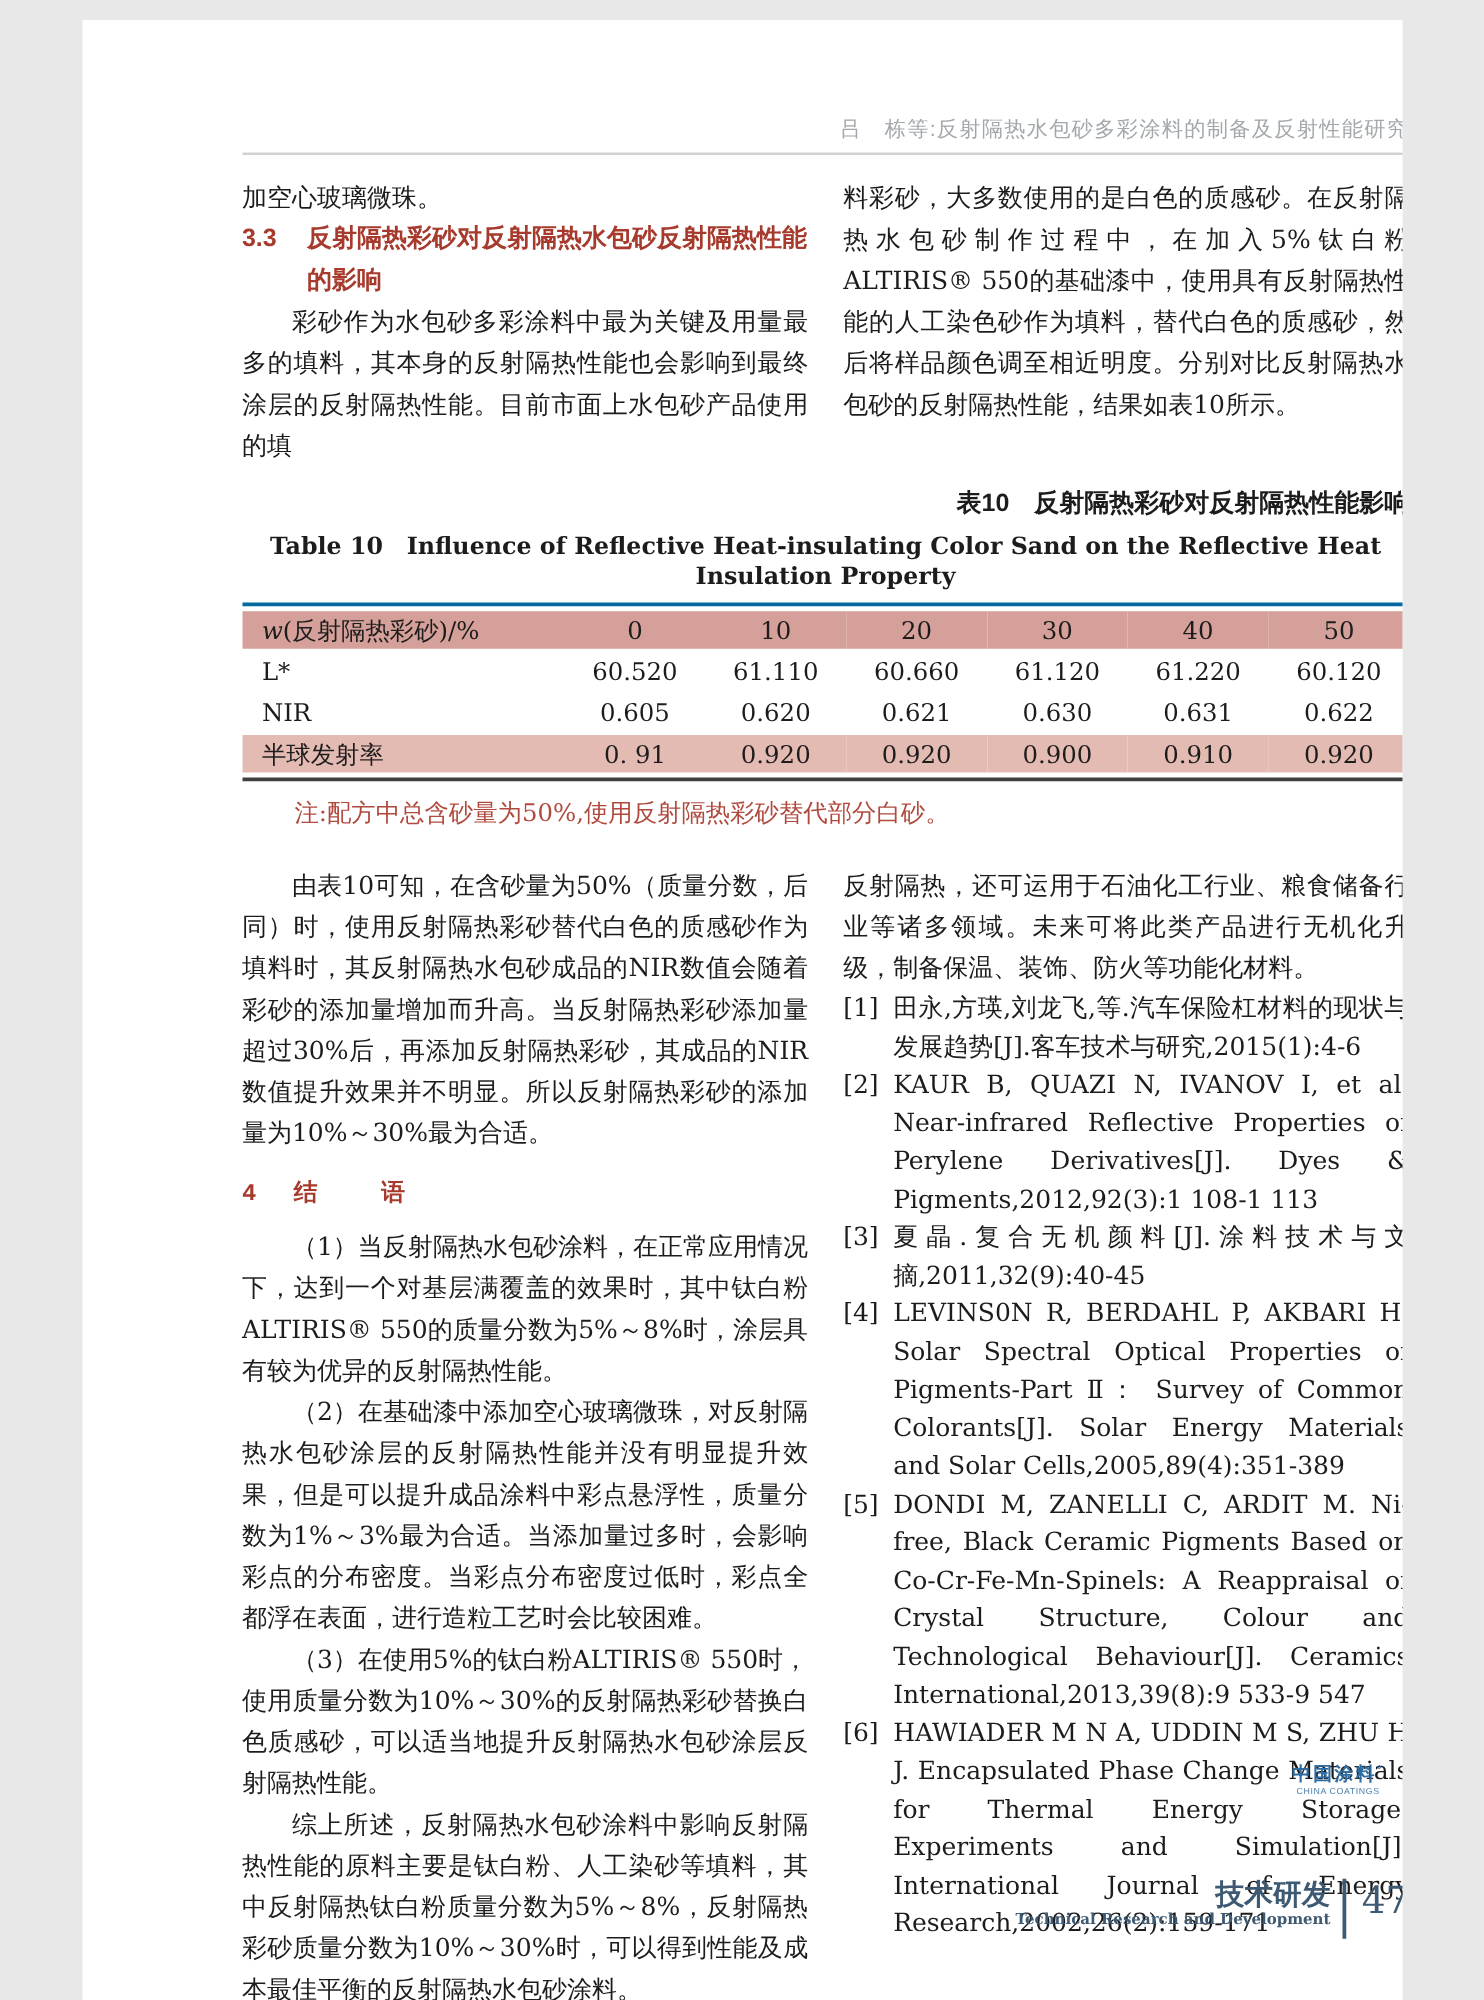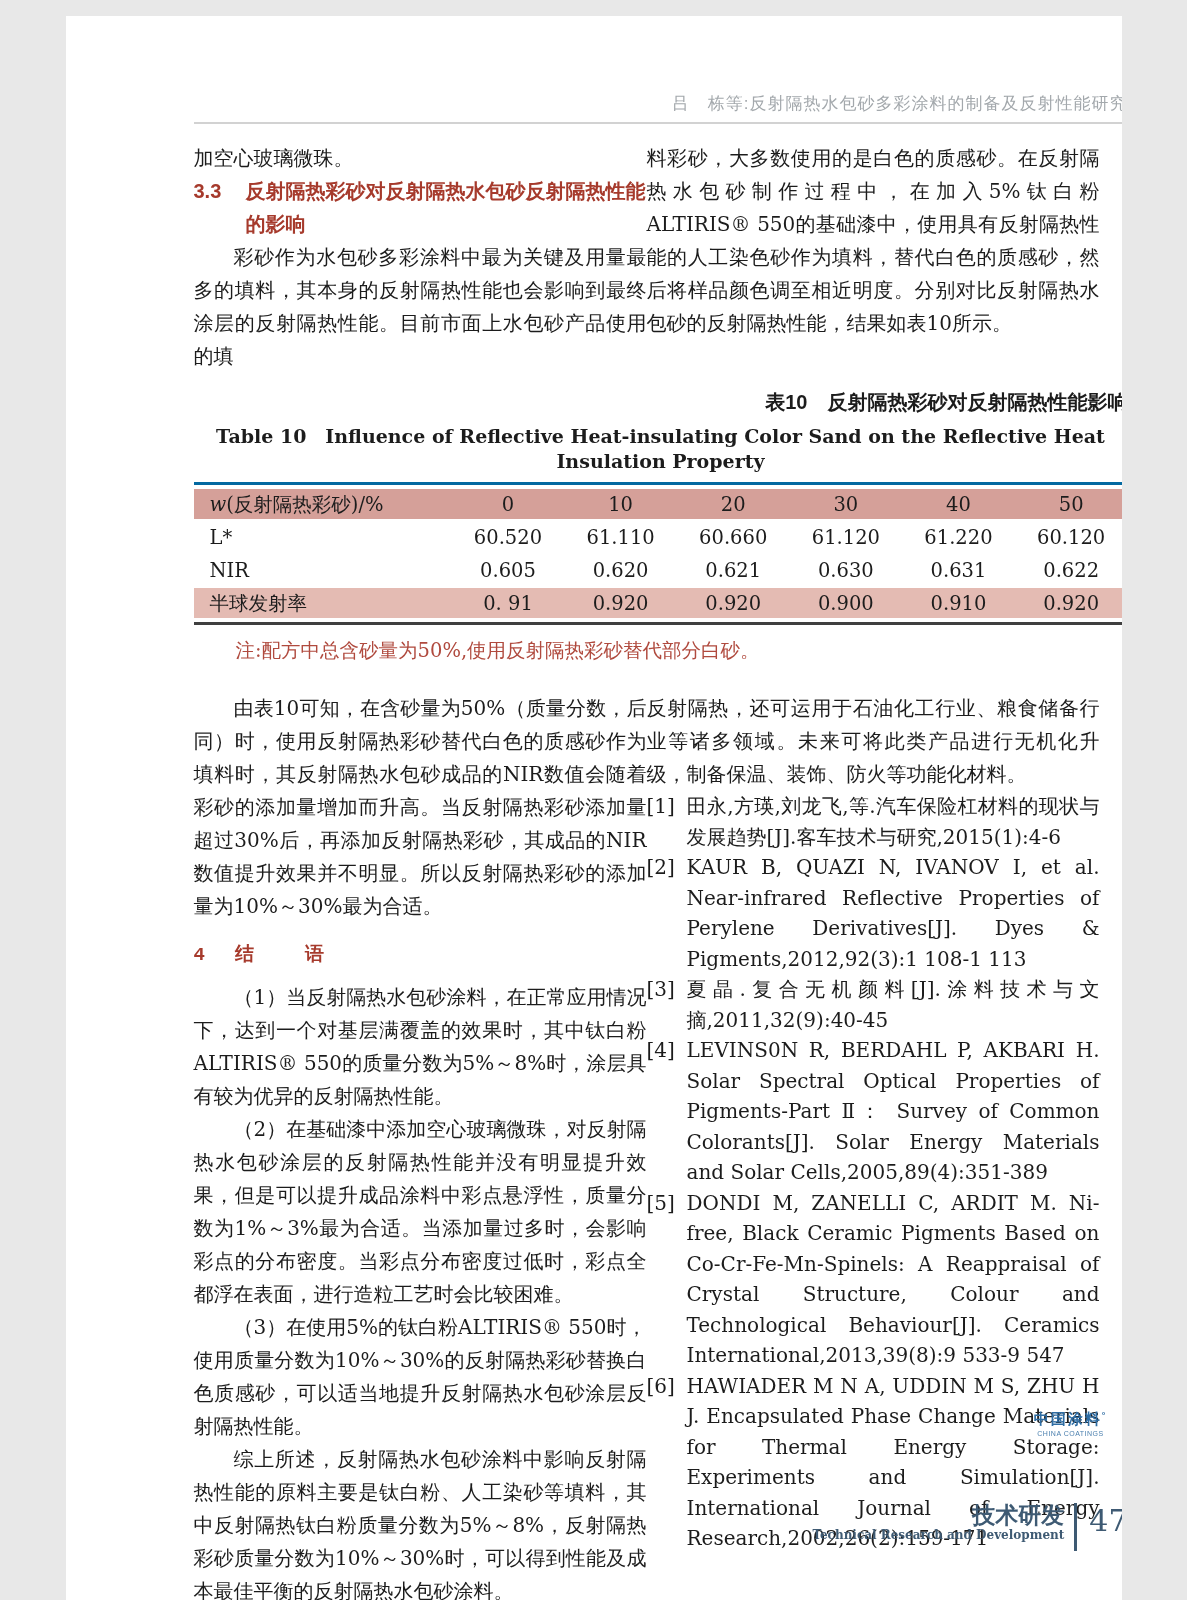"加空心玻璃微珠。" .cols { gap: none -> 28px }
